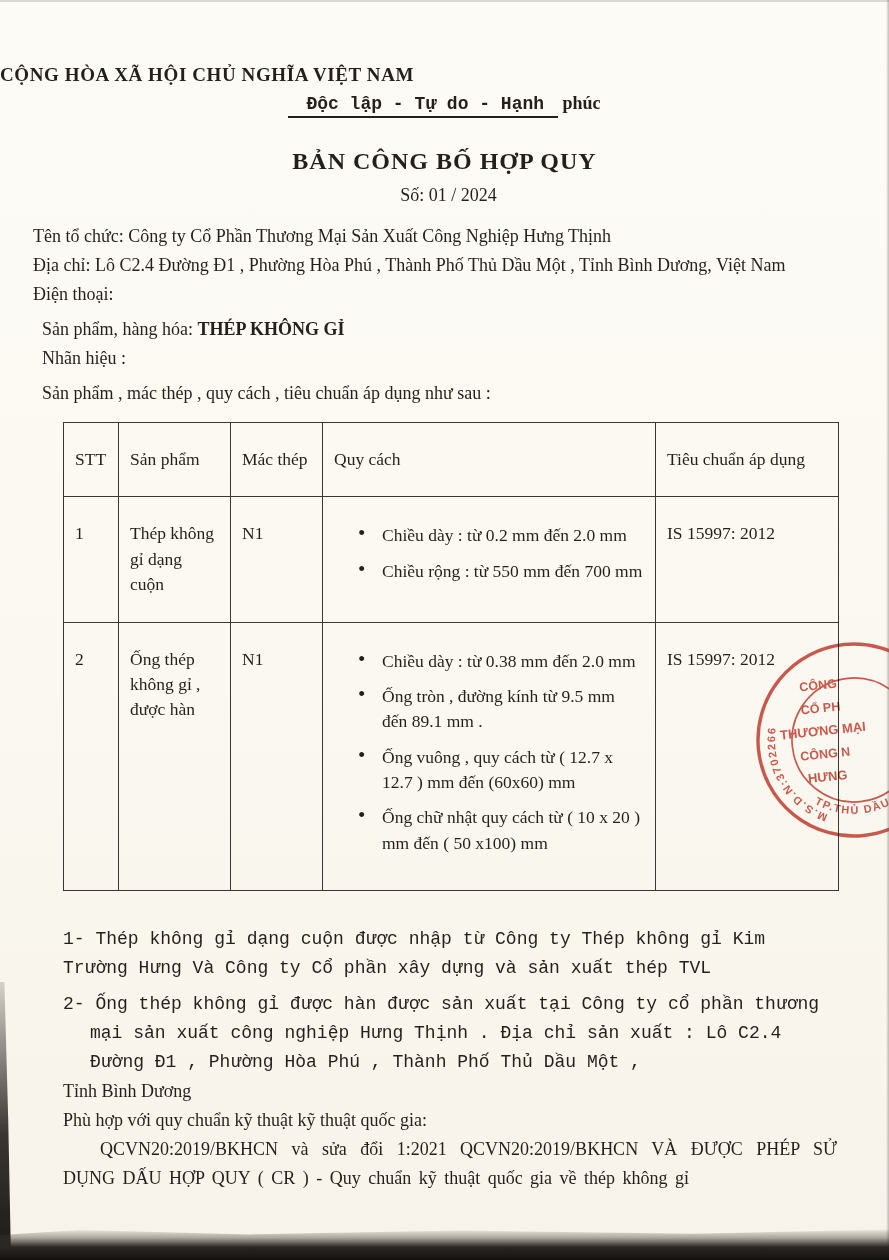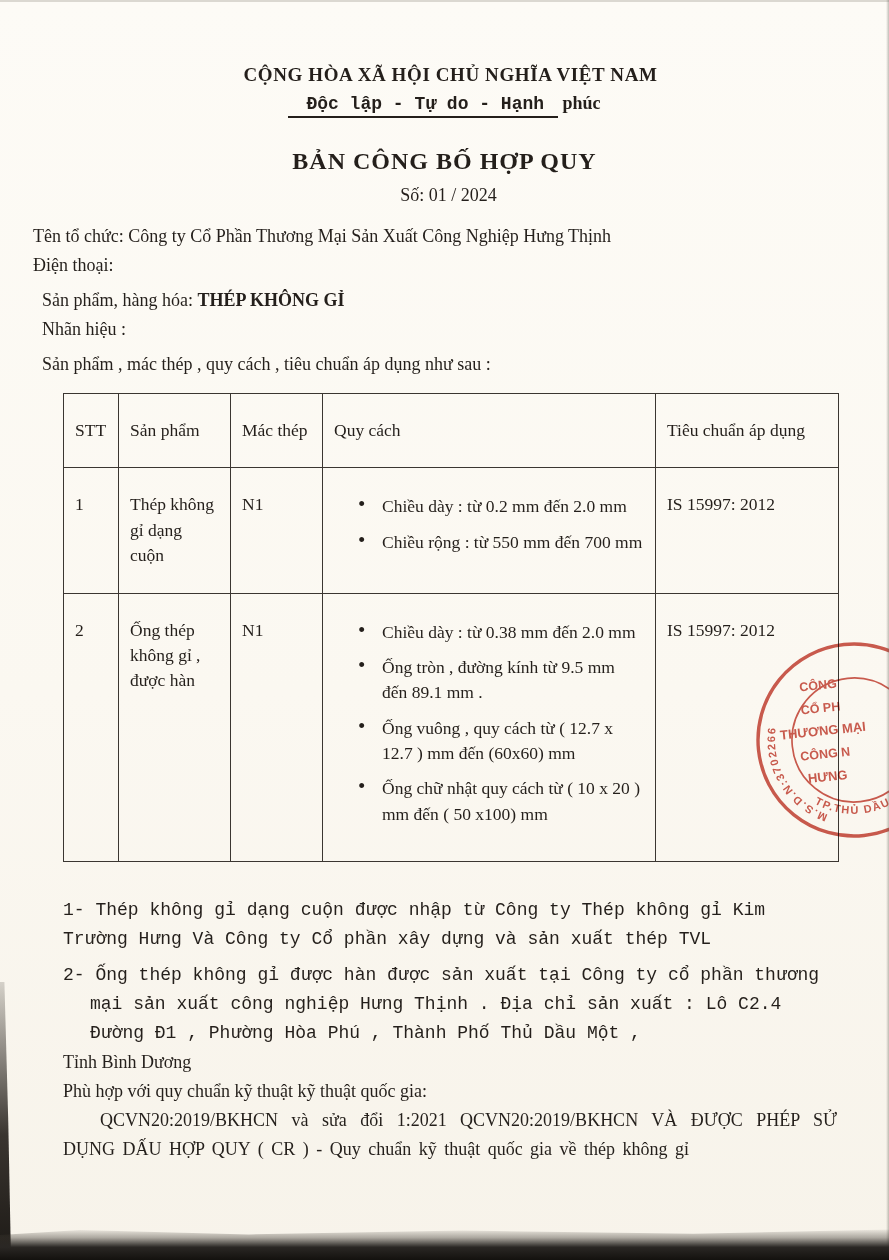"CỘNG HÒA XÃ HỘI CHỦ" .national-title { padding-left: 12px -> none; text-align: center -> none }
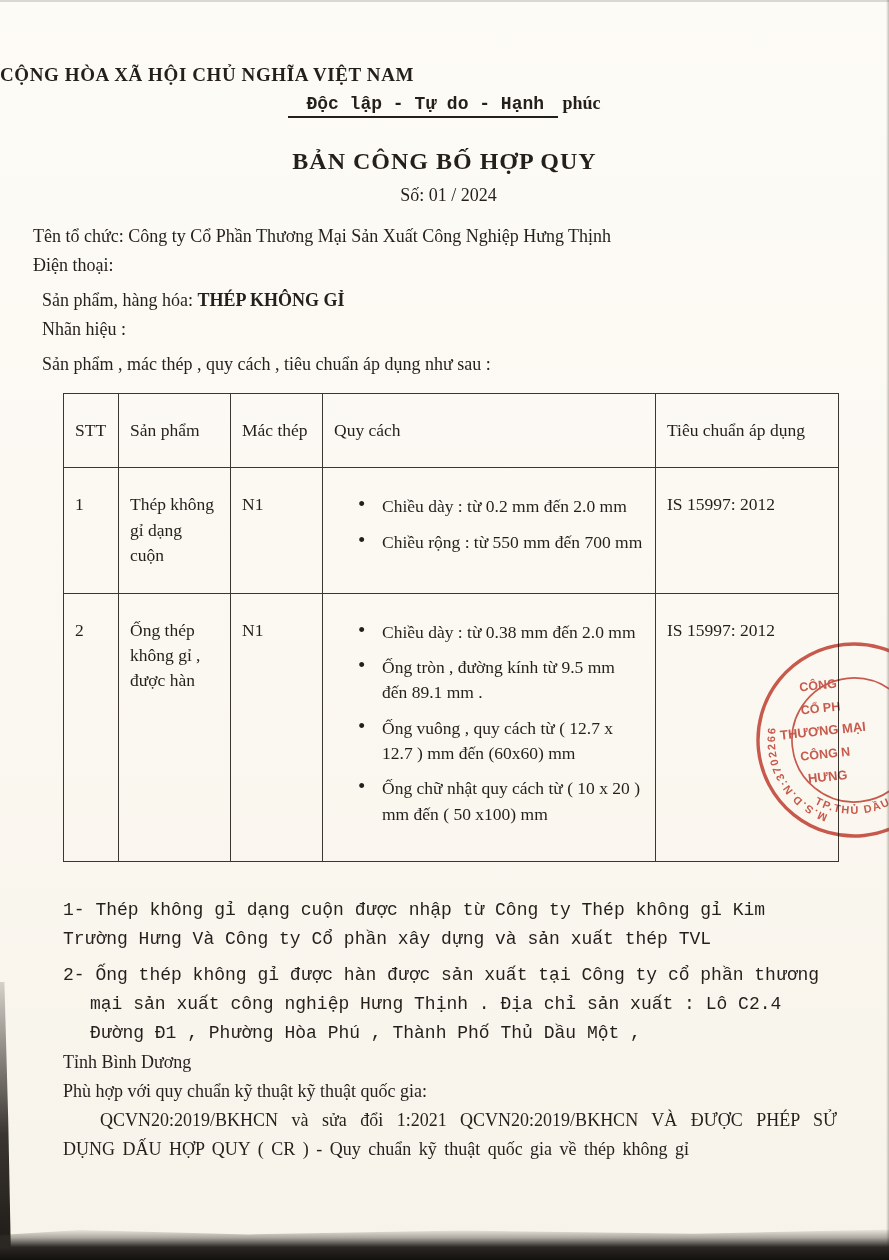"Địa chỉ: Lô C2.4 Đường" p { html: none -> <p>Địa chỉ: Lô C2.4 Đường Đ1 , Phường Hòa Phú , Thành Phố Thủ Dầu Một , Tỉnh Bình Dương, Việt Nam</p> }
